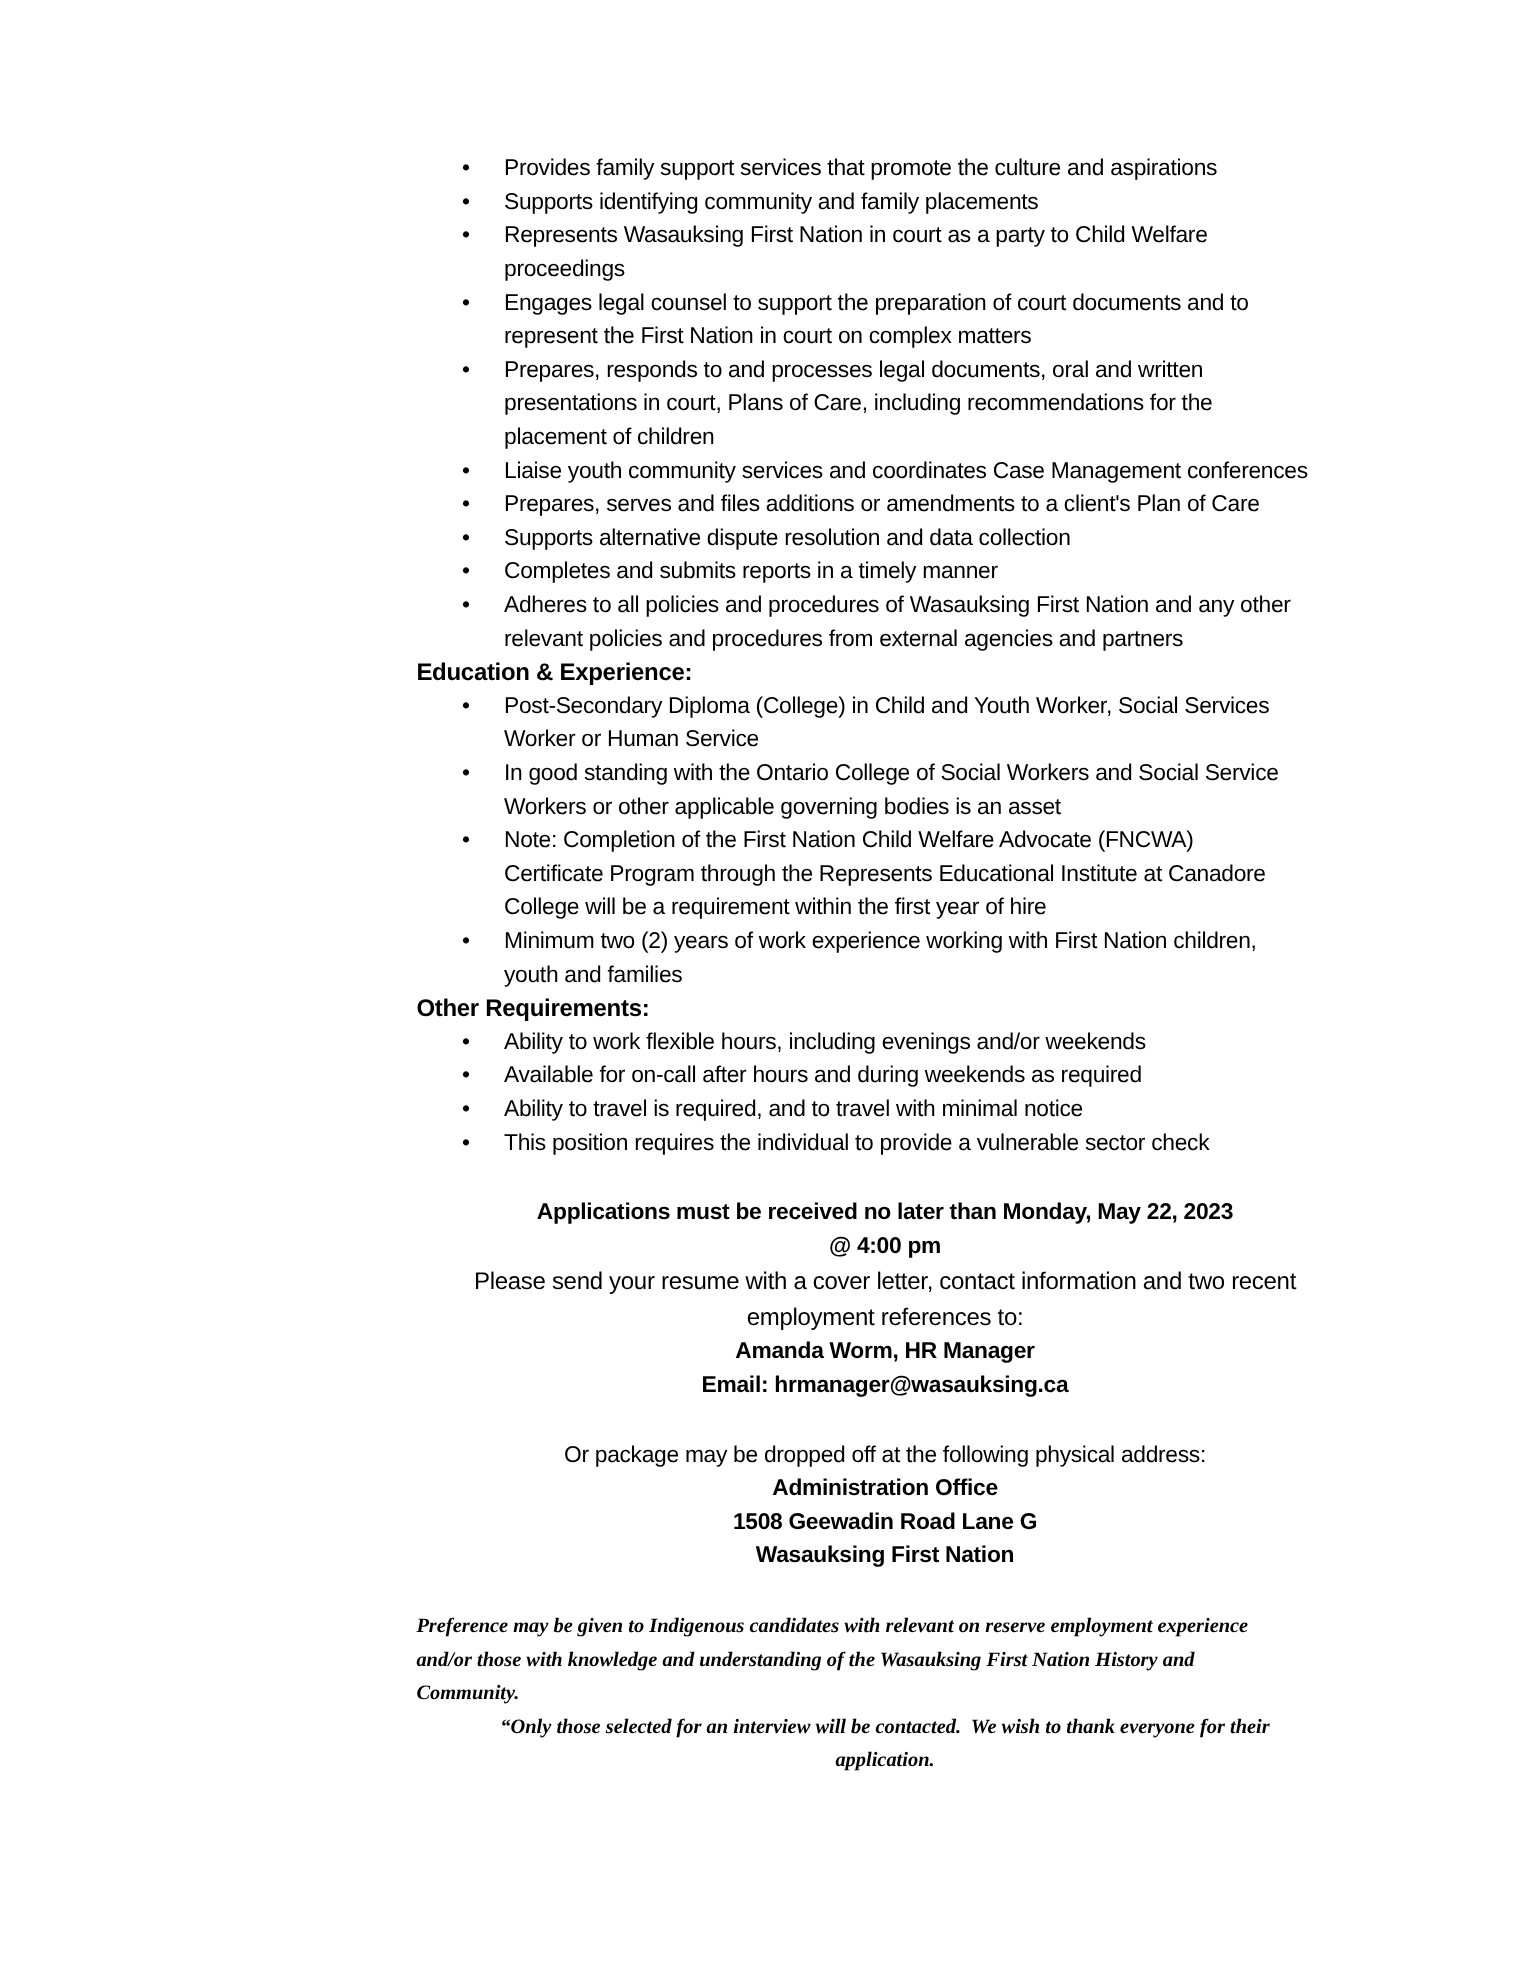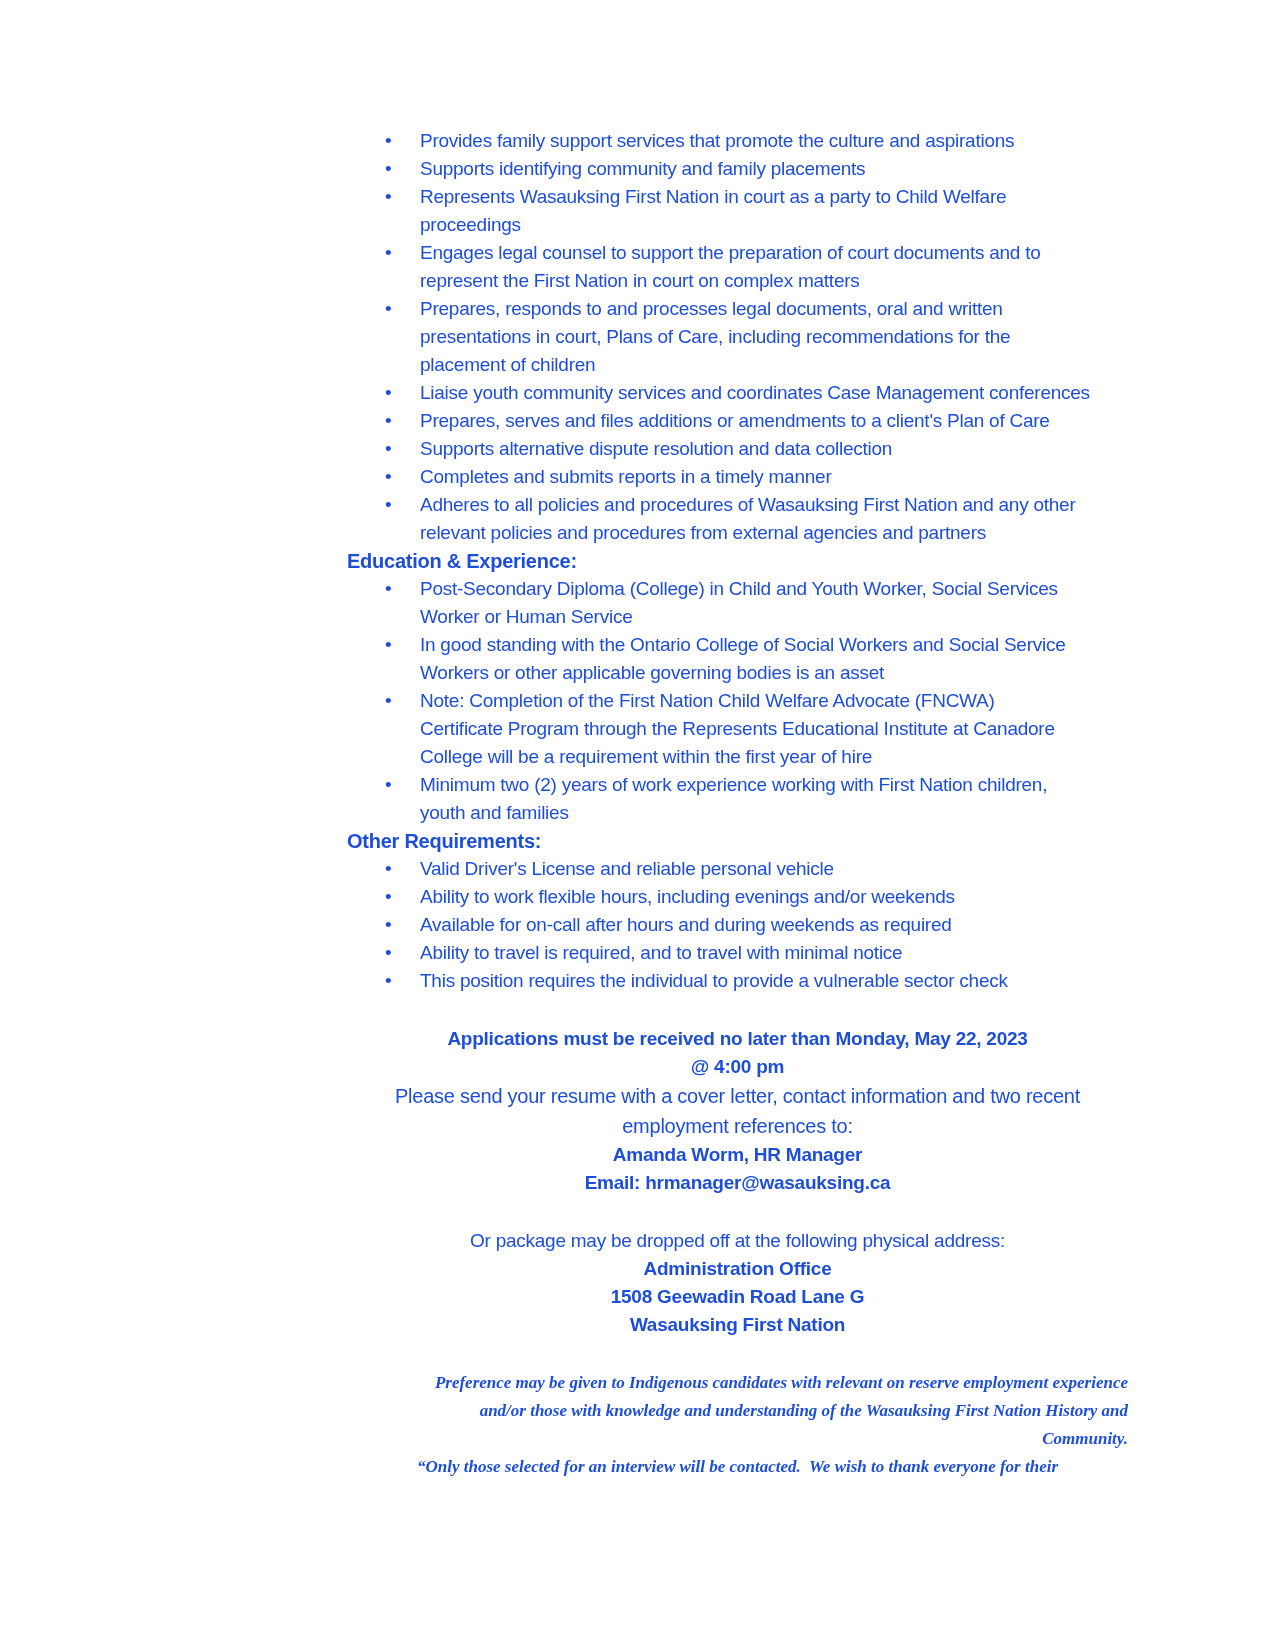"Provides family support services that" .page { color: #1d4ed8 -> #000000 }
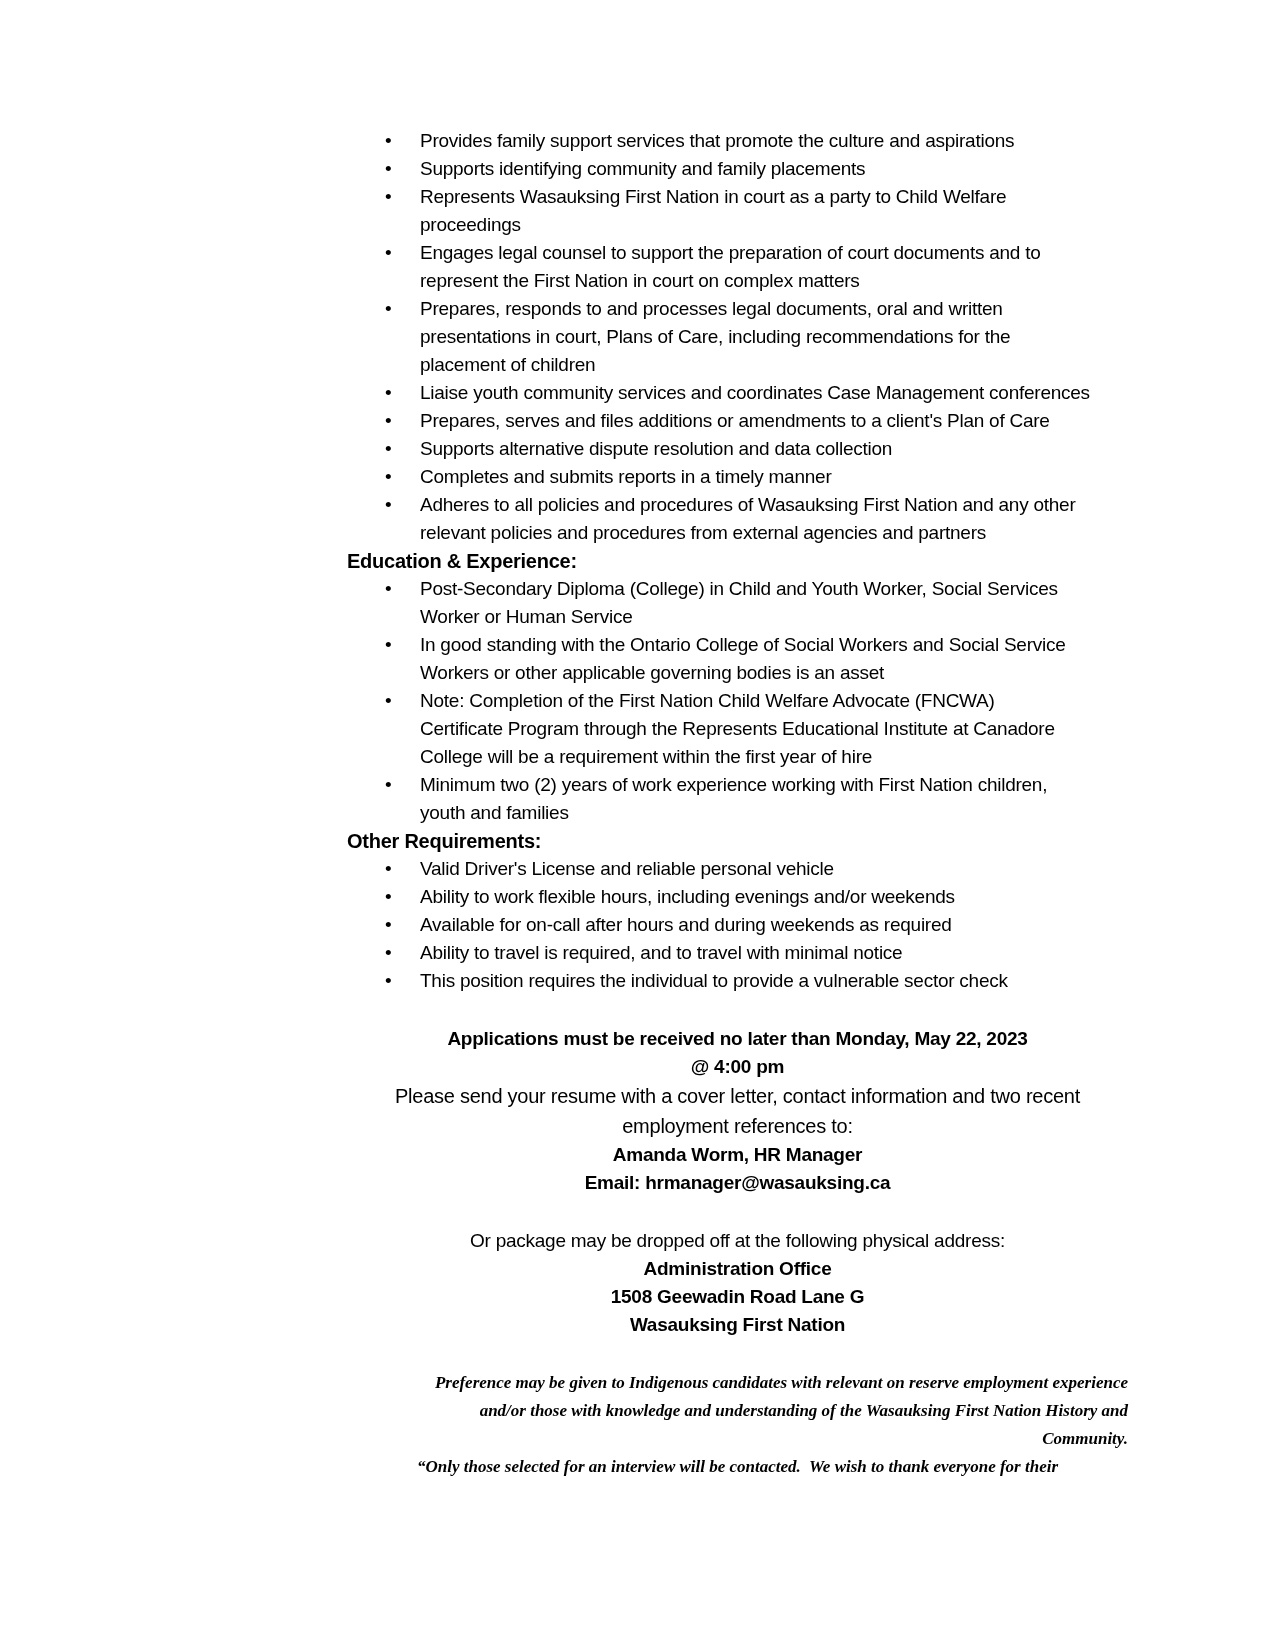"Valid Driver's License and reliable" li { html: <li>Valid Driver's License and reliable personal vehicle</li> -> none }
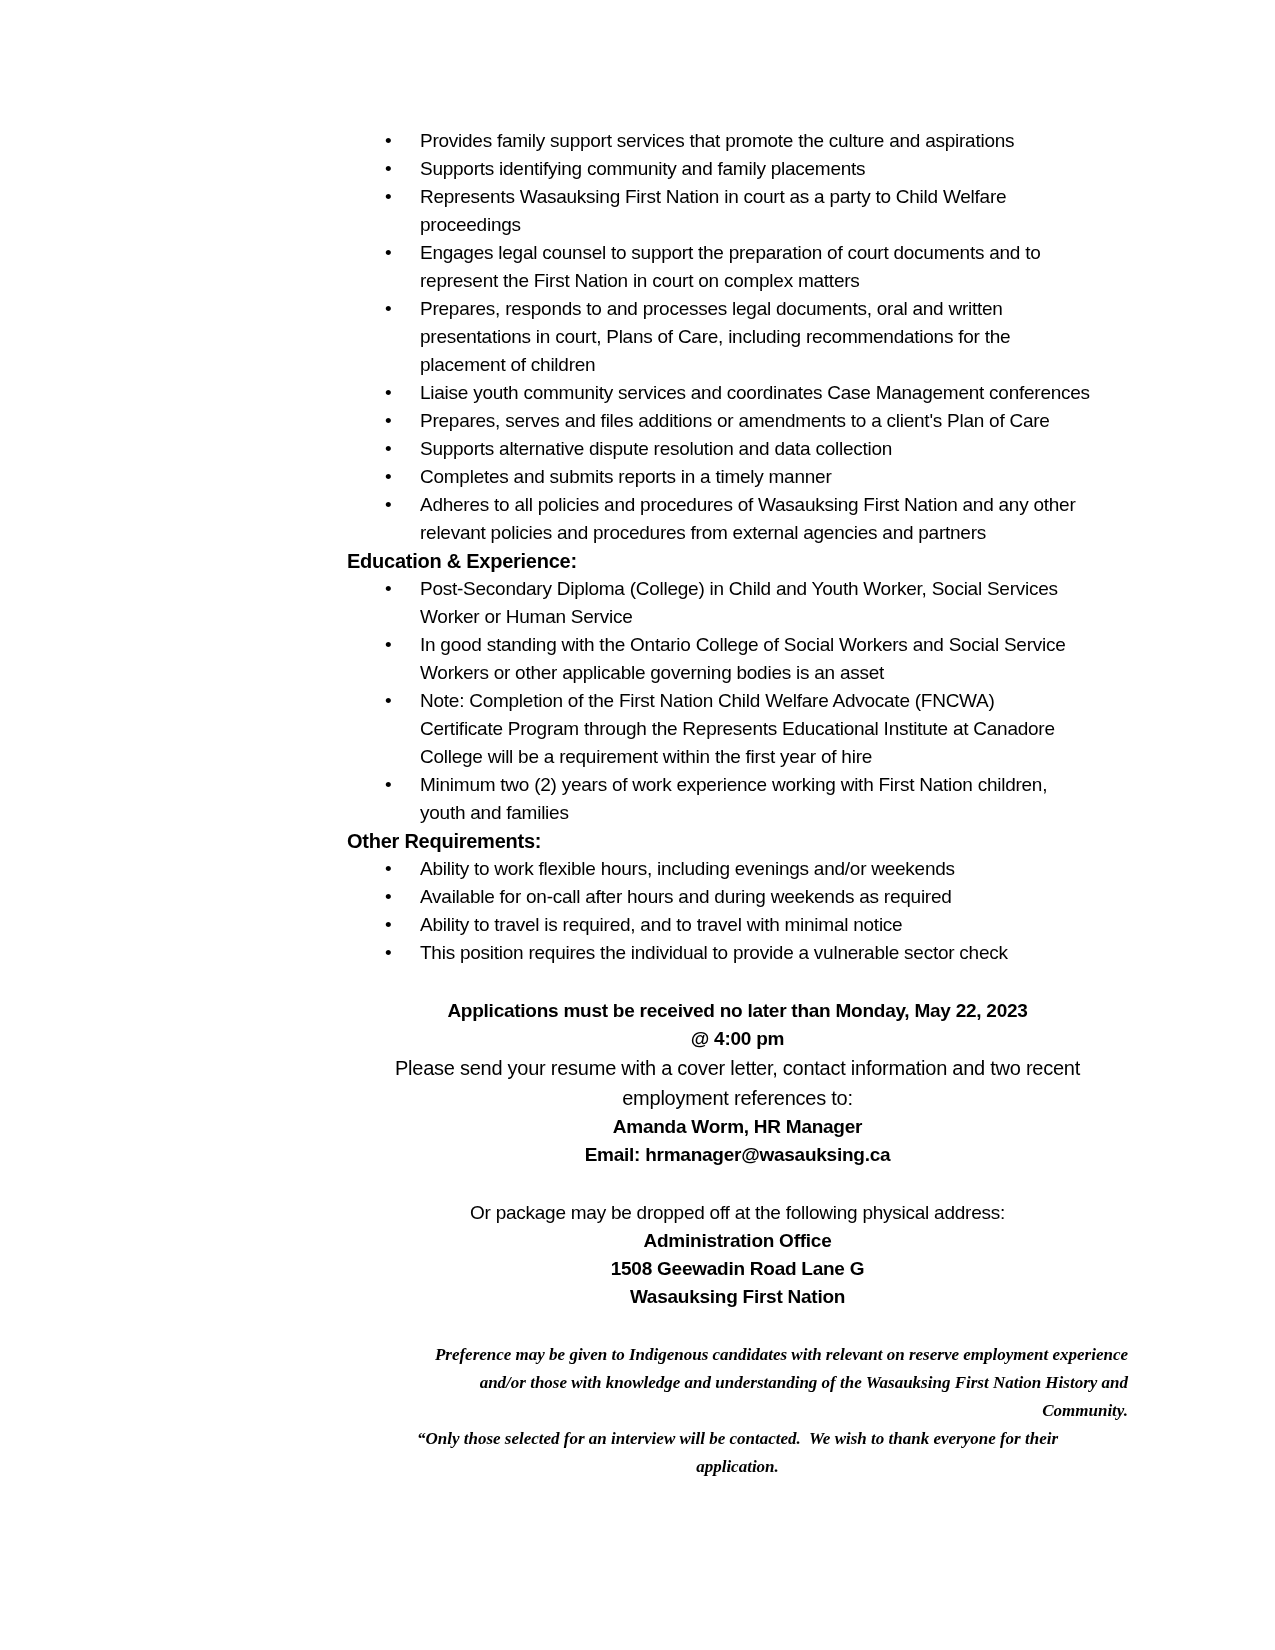"Preference may be given to" .footer-preference { margin-left: 24px -> none; text-align: right -> left }
